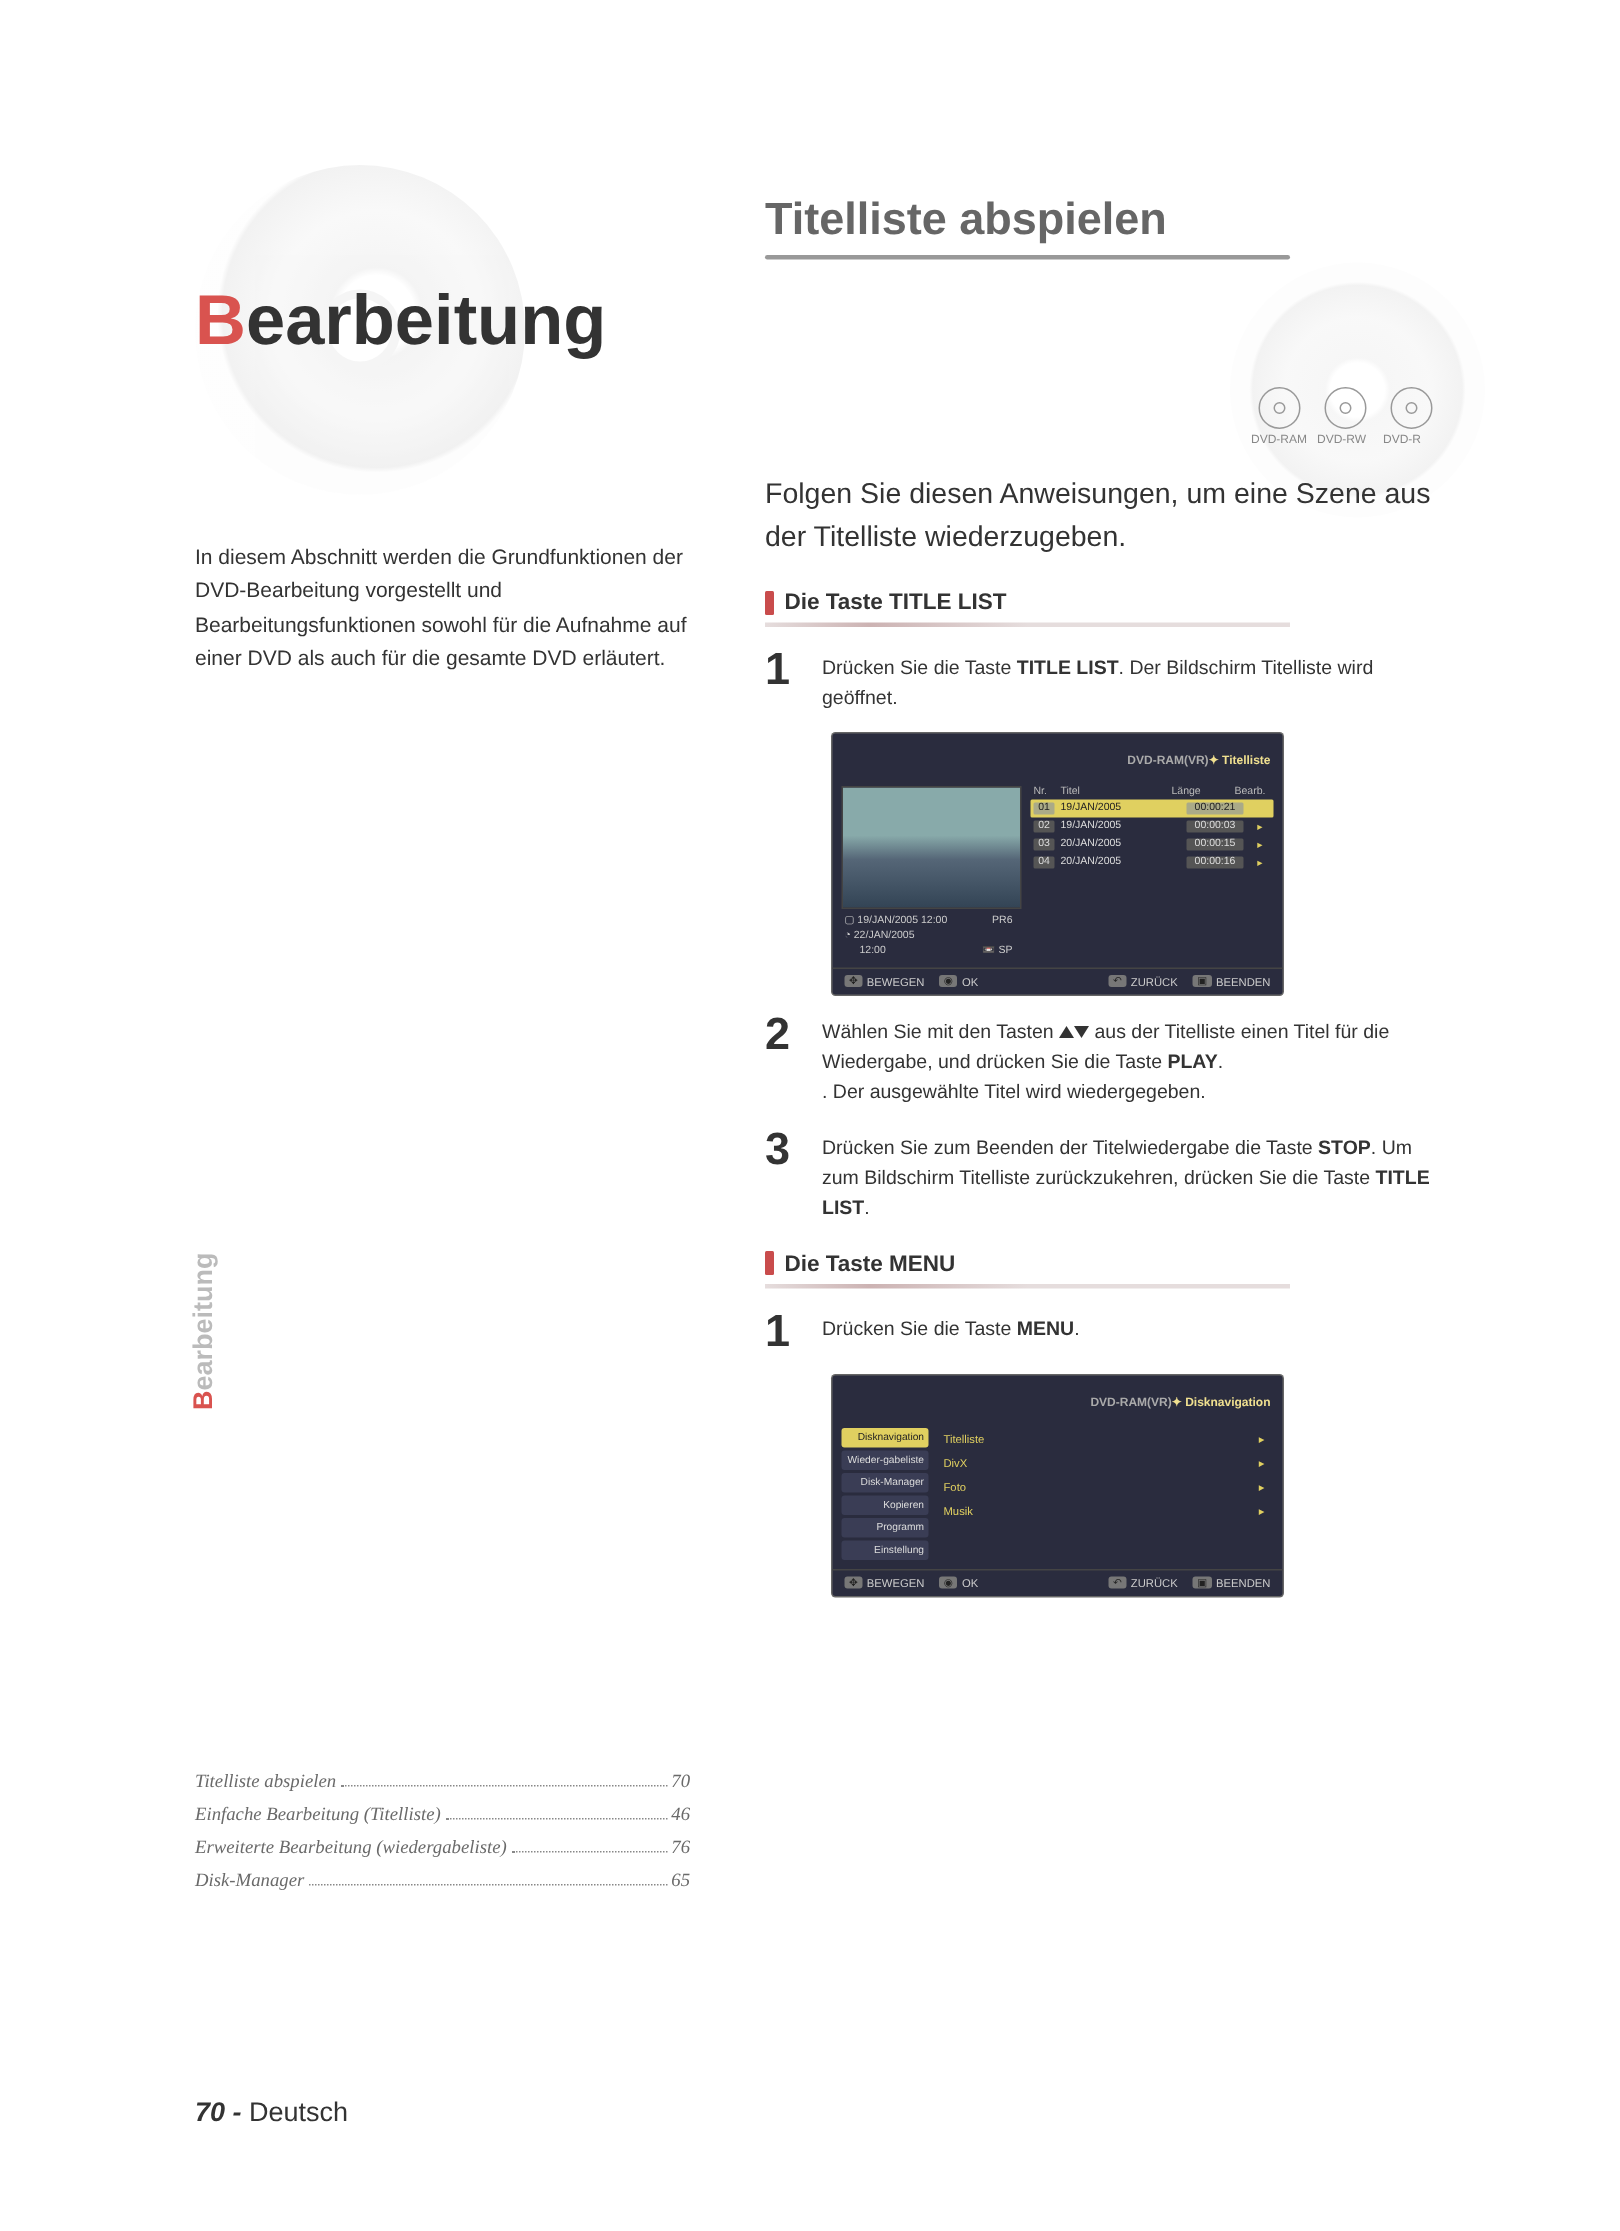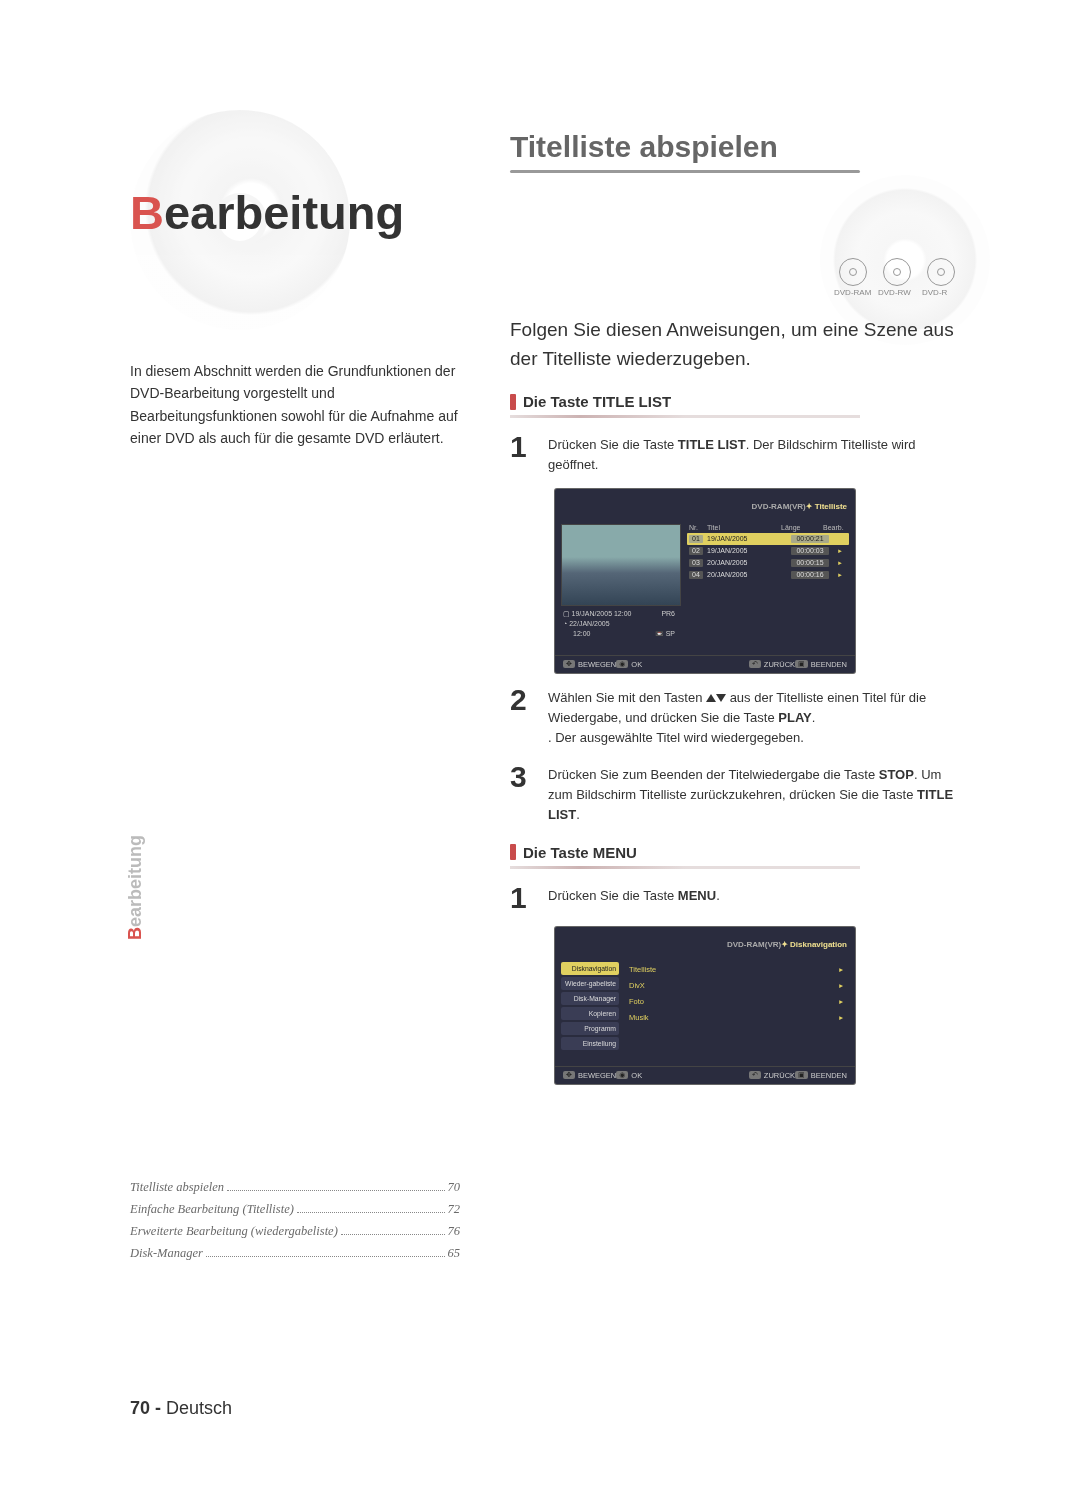"BEWEGEN" .osd-bottom { gap: 0 -> 10px; margin-top: 10px -> none }
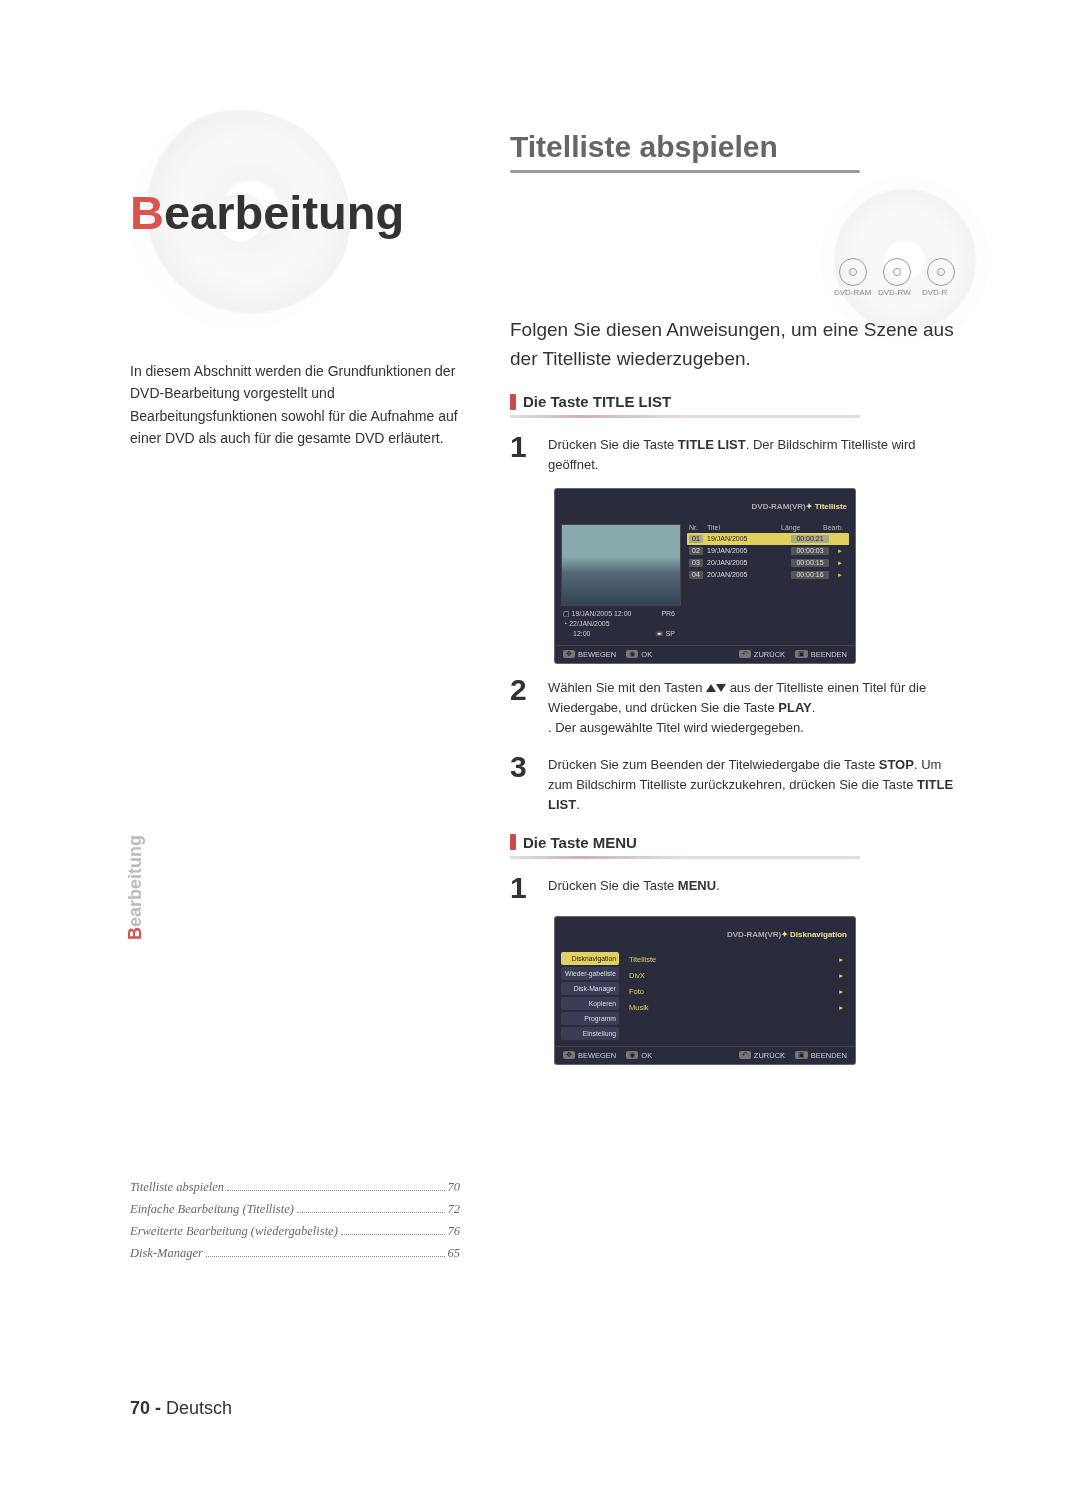"72" span.toc-page { text: 72 -> 46 }
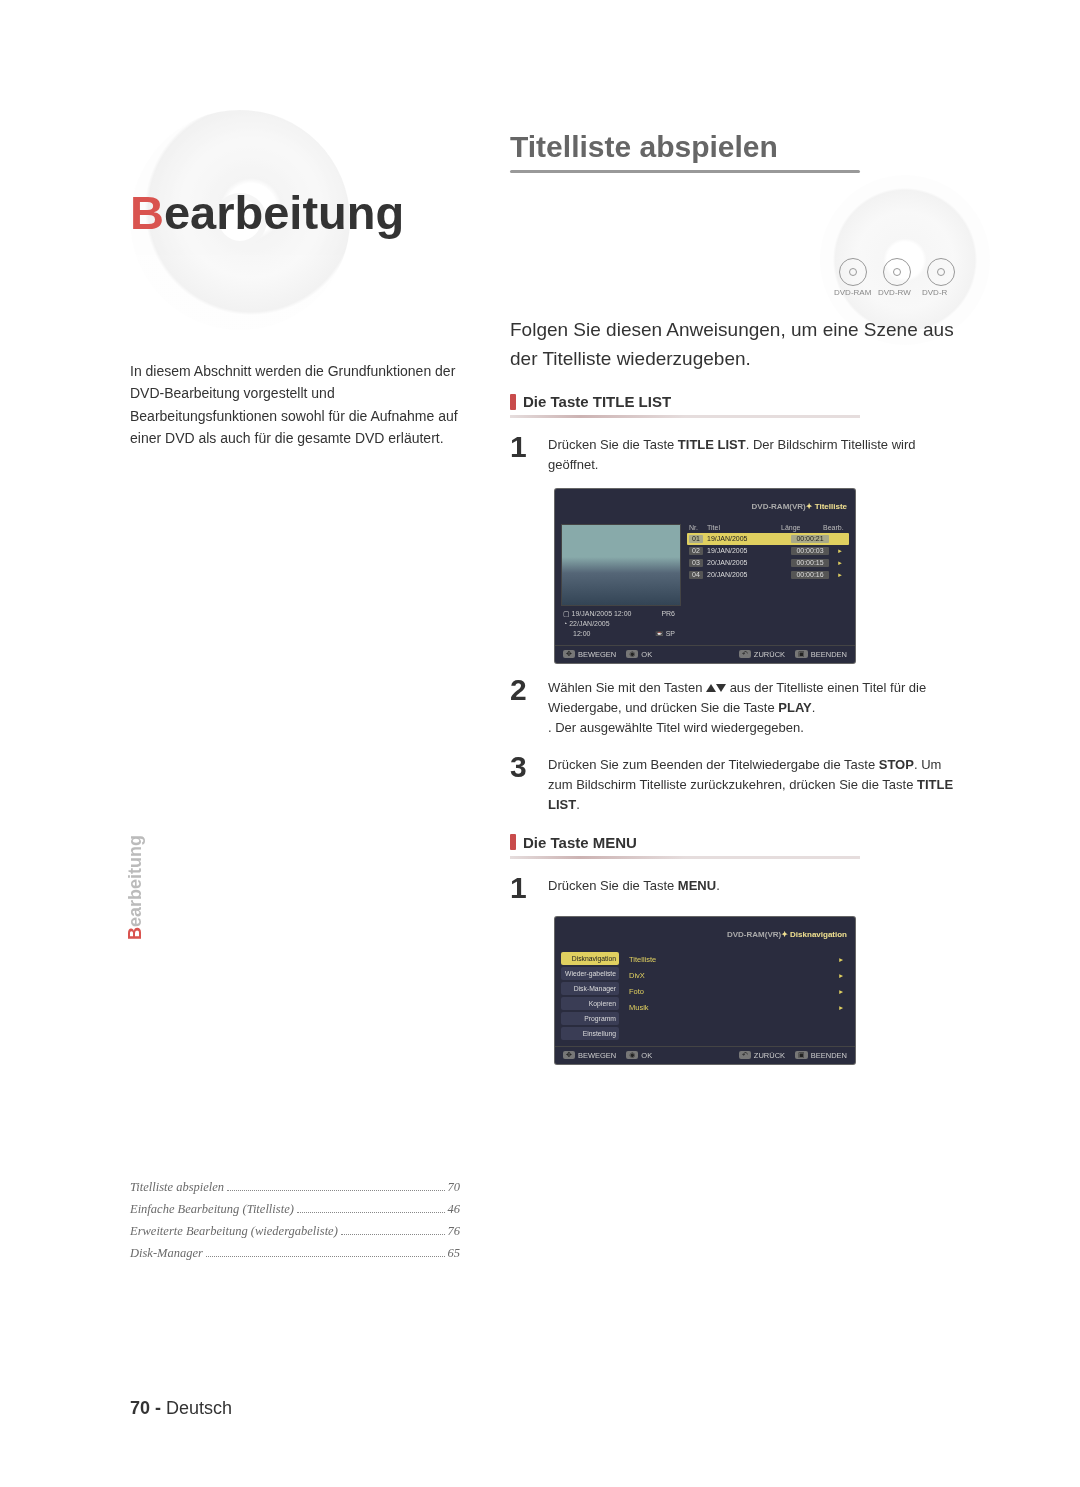"70 -" .page-footer .pg { font-style: none -> italic }
